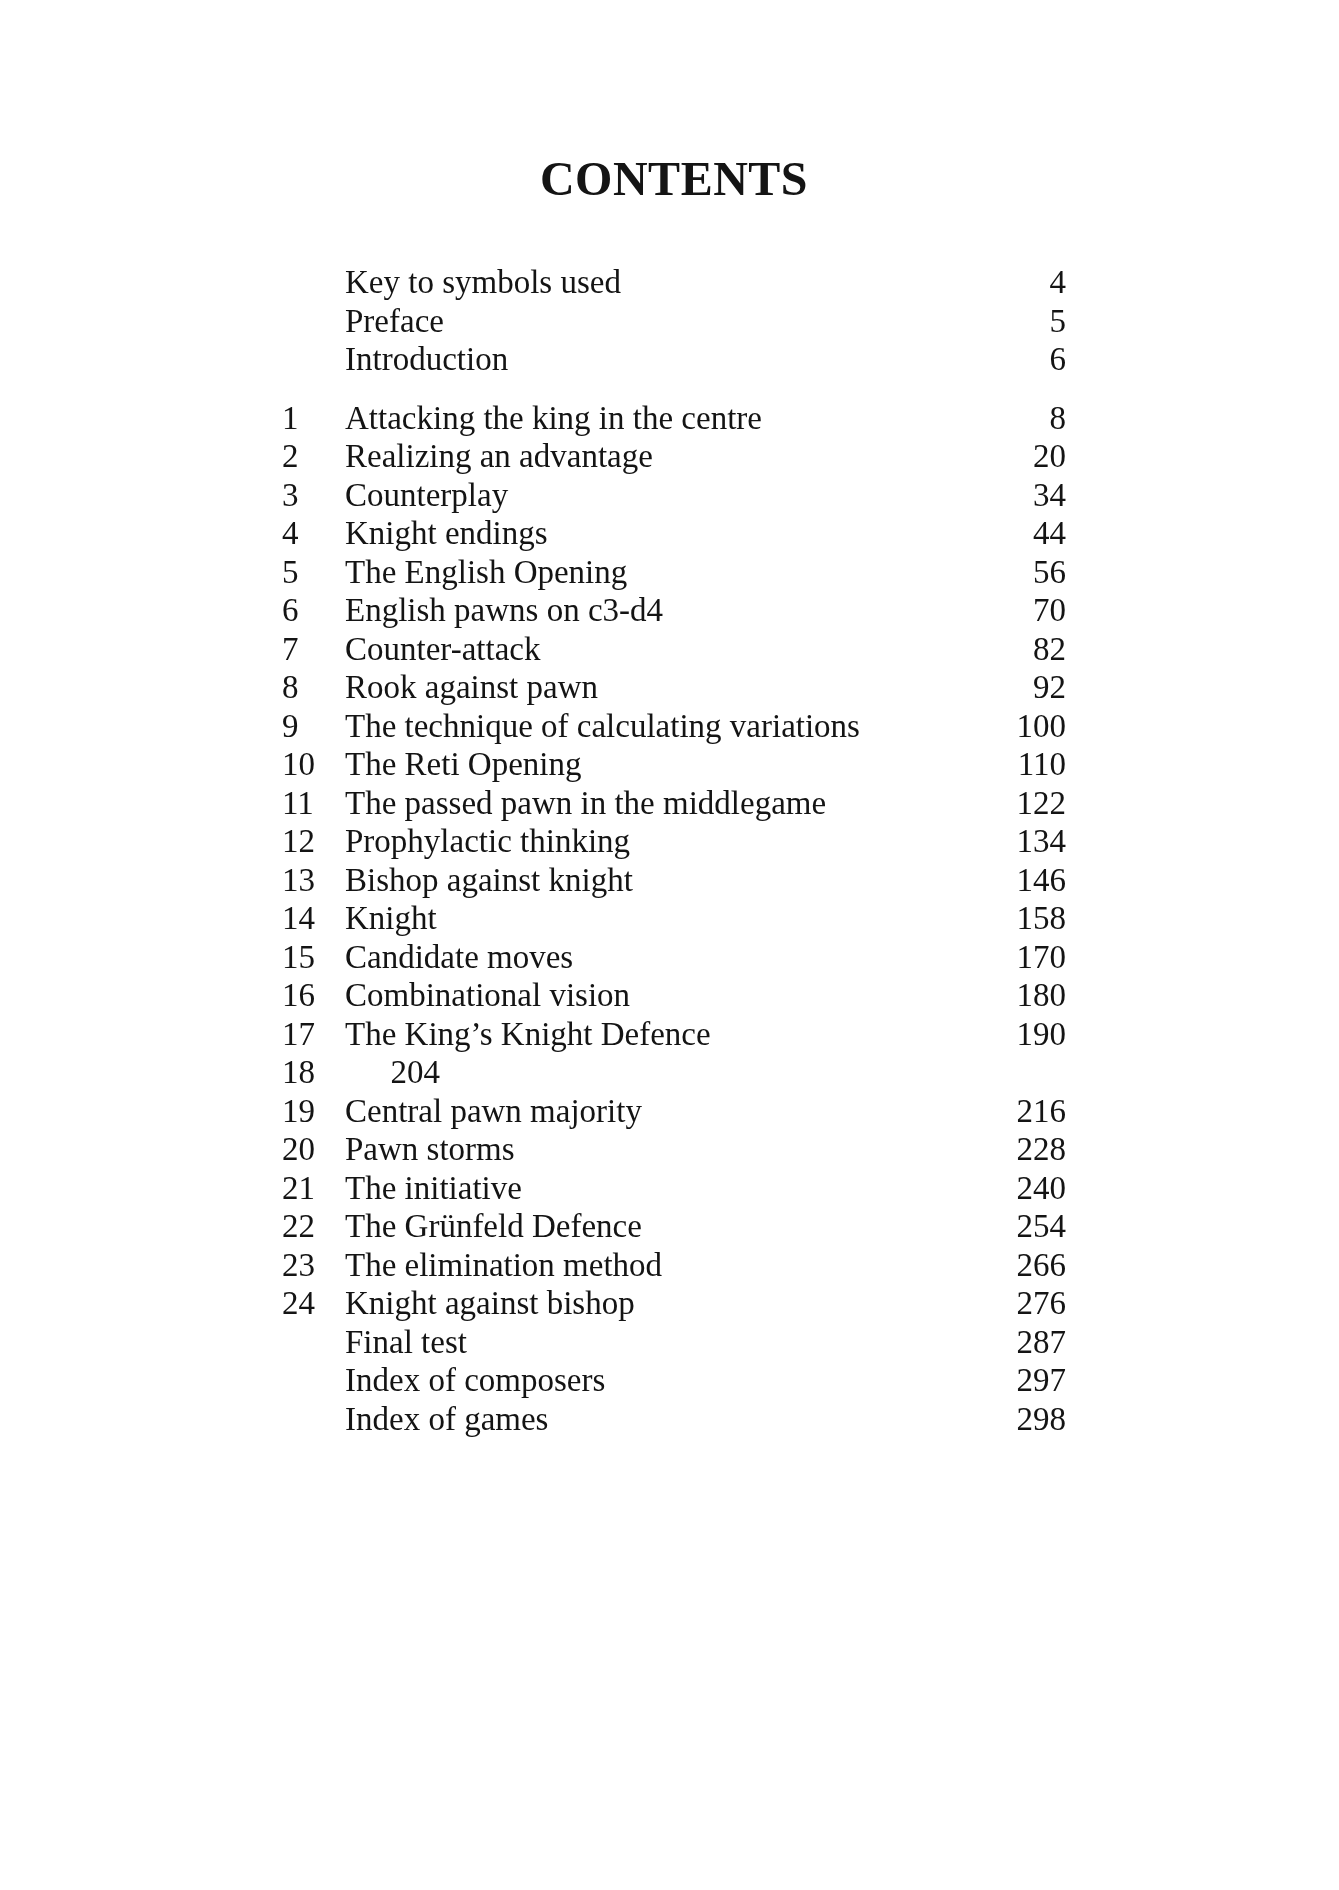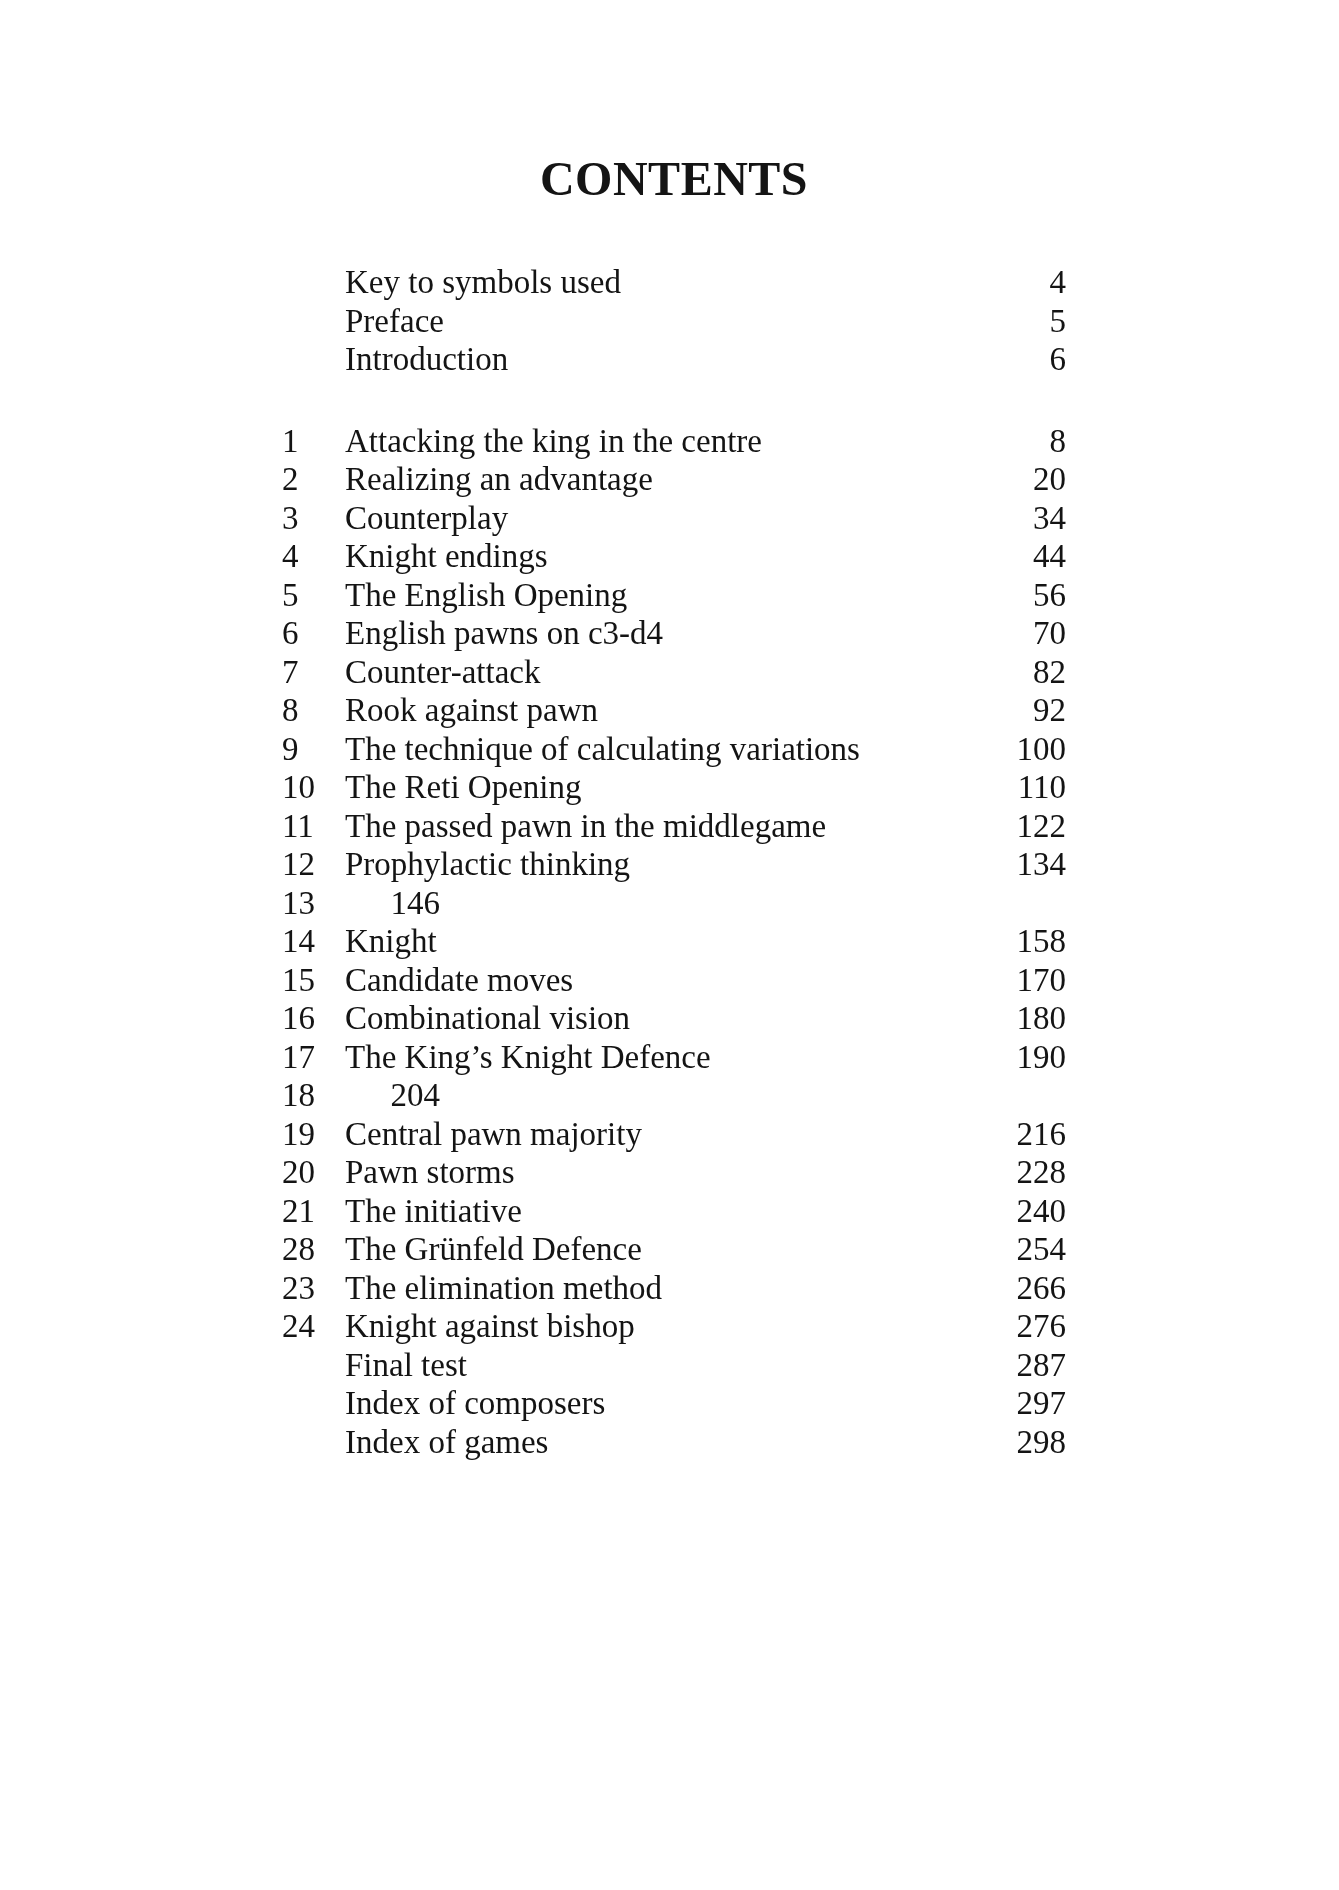"Key to symbols used" .front-list { margin-bottom: 43px -> 20px }
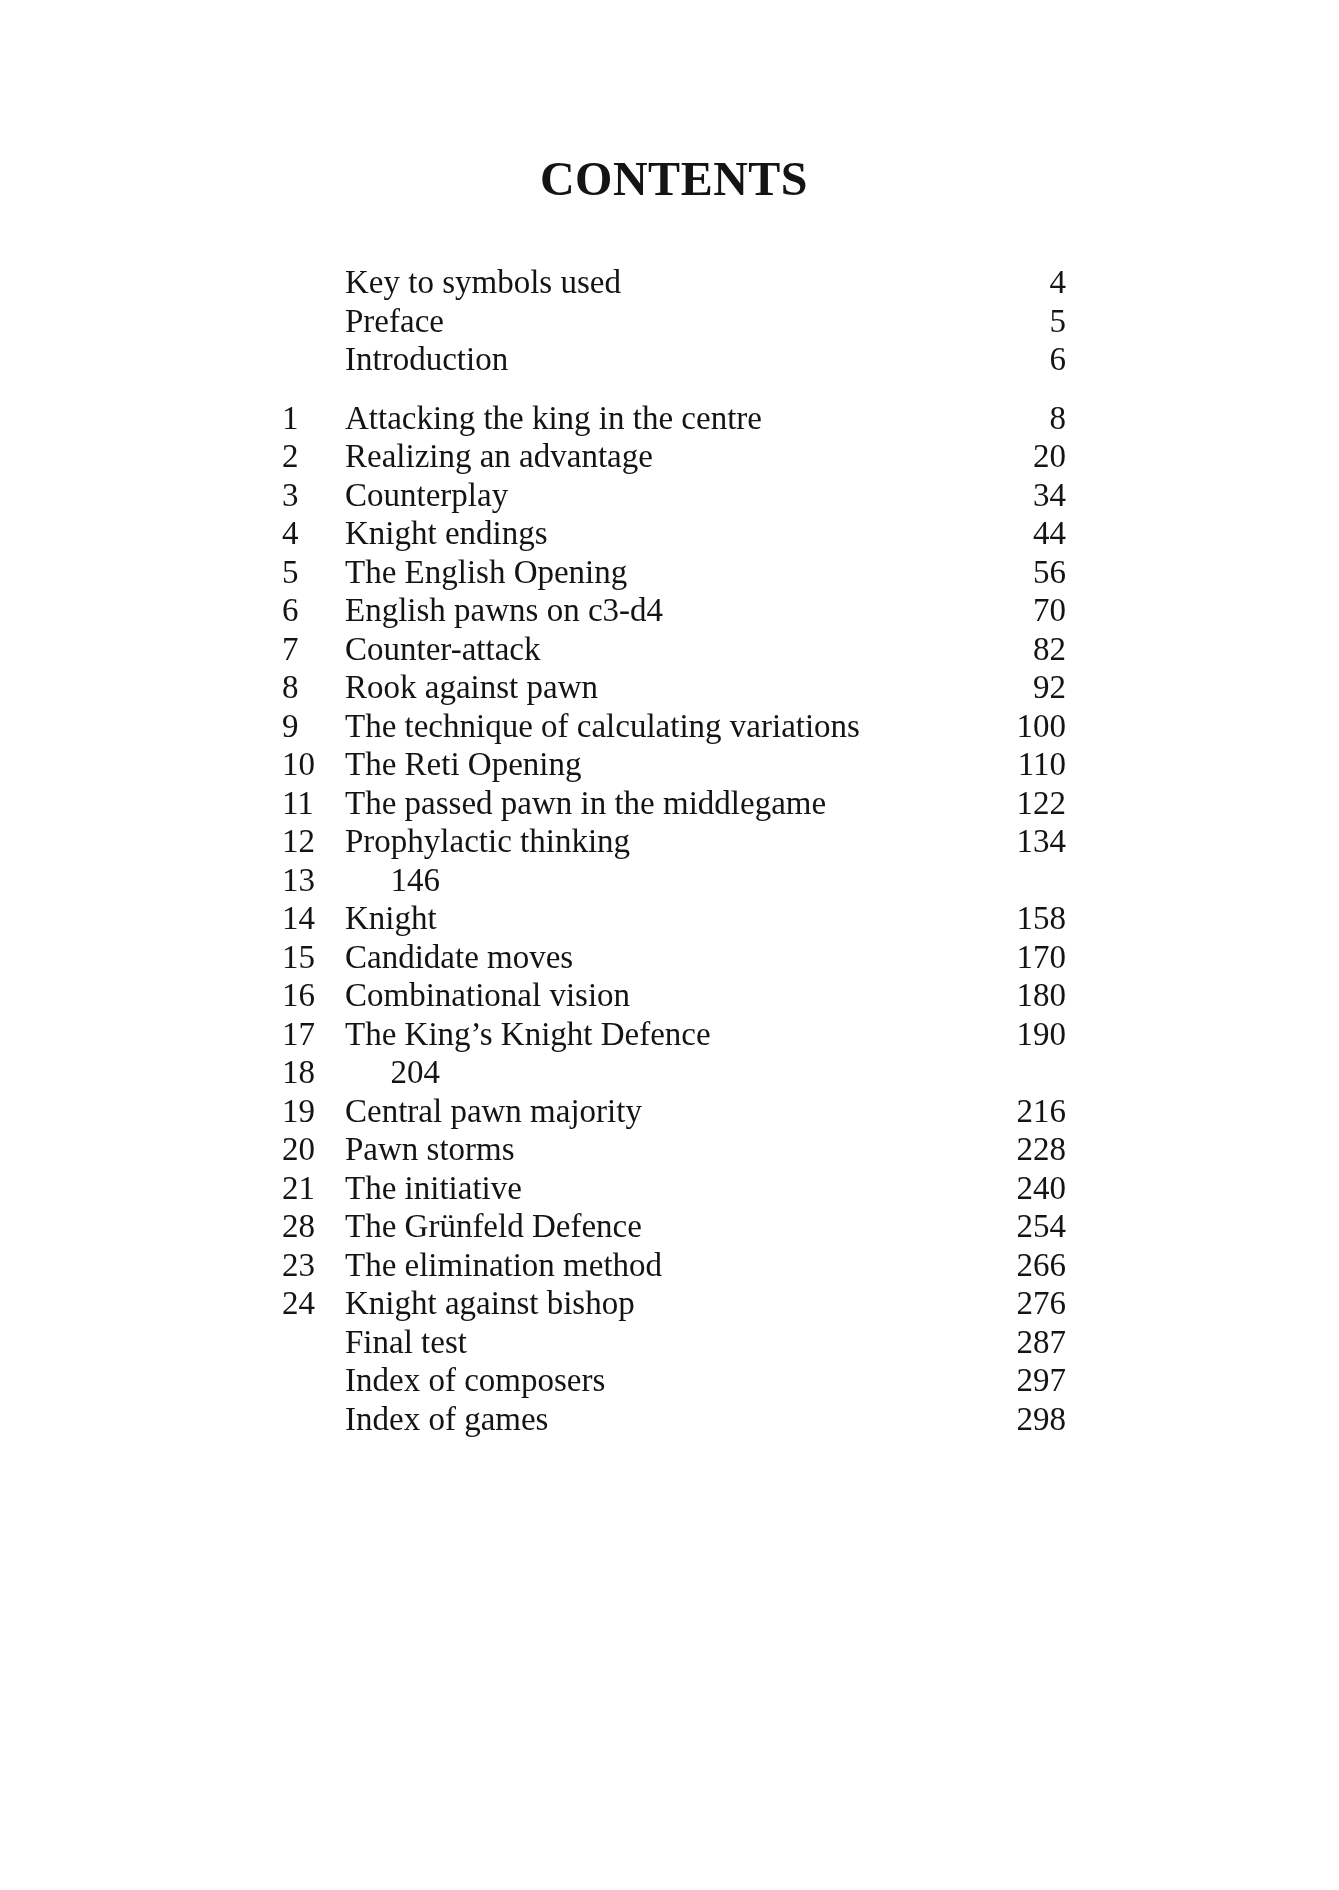"Bishop against knight" span.cell-title { html: none -> <span>Bishop against knight</span> }
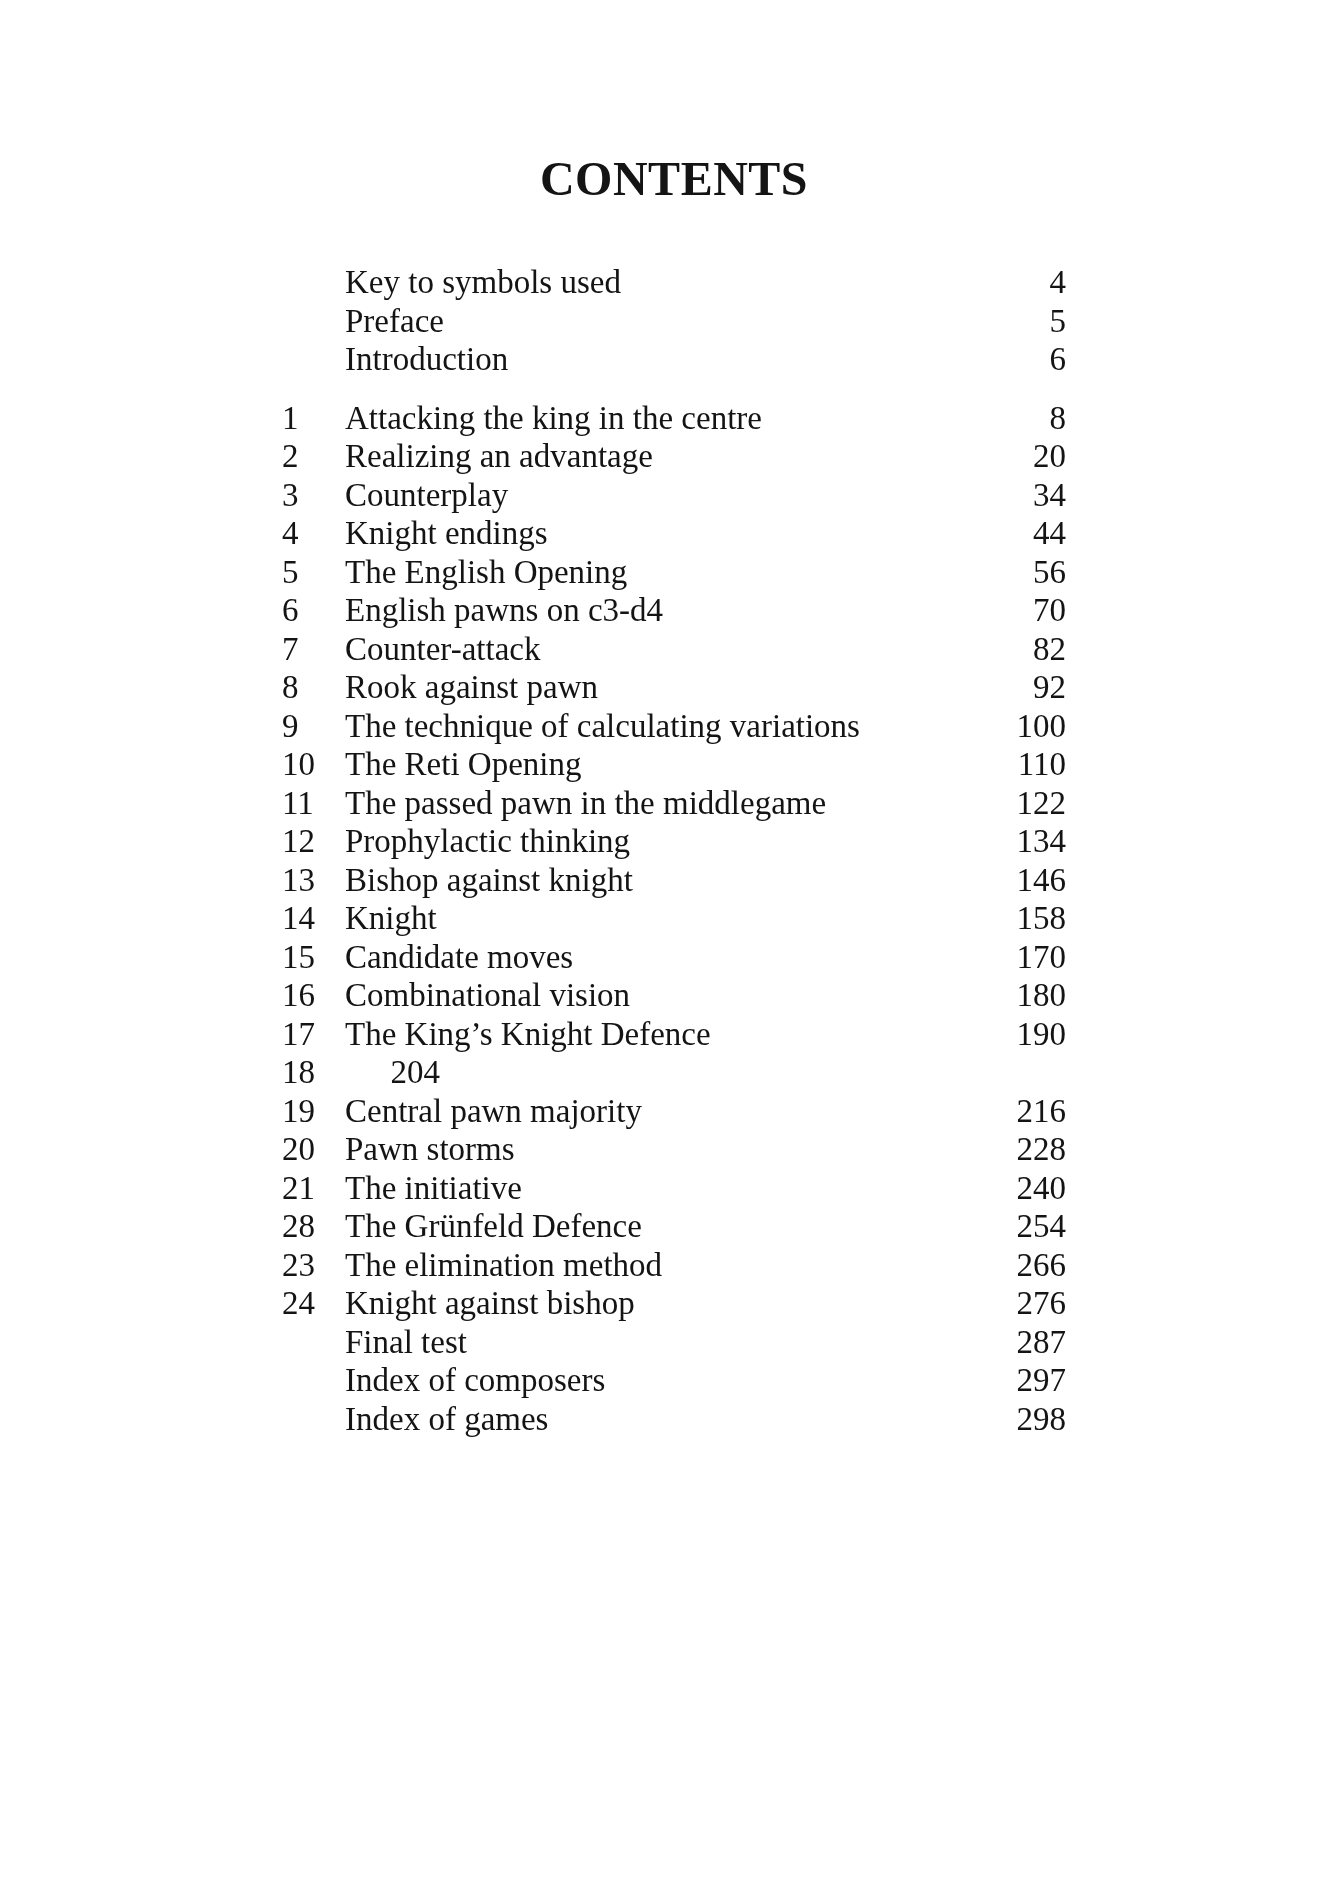"28" span.cell-num { text: 28 -> 22 }
